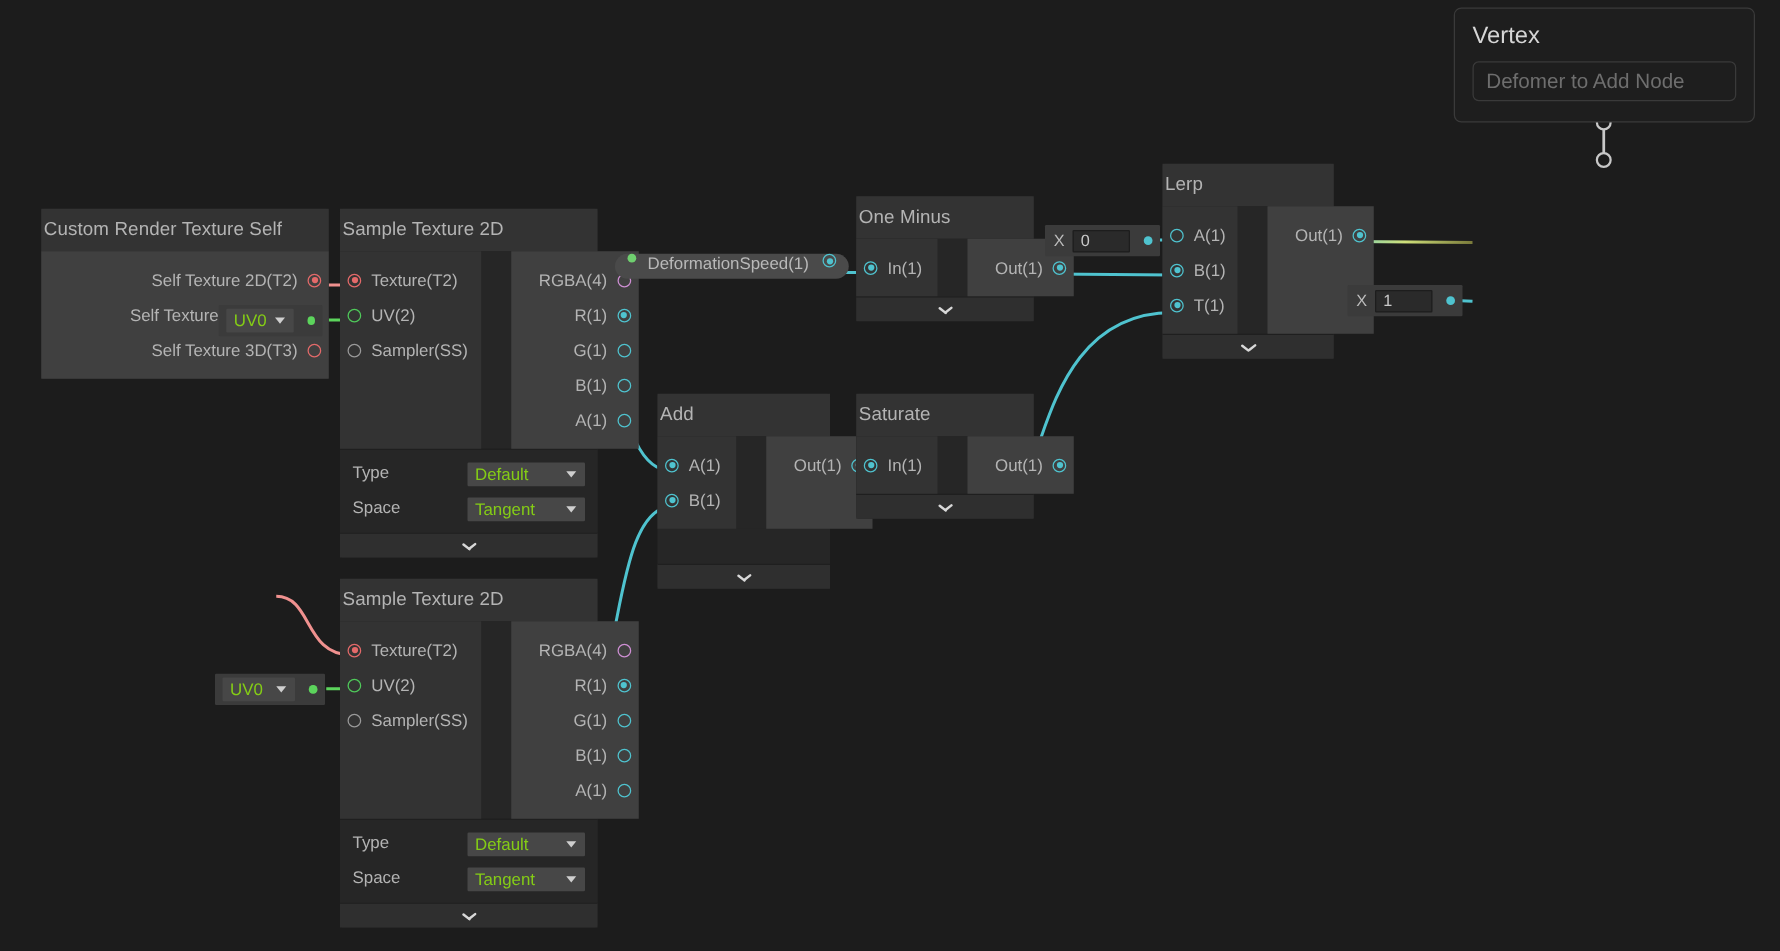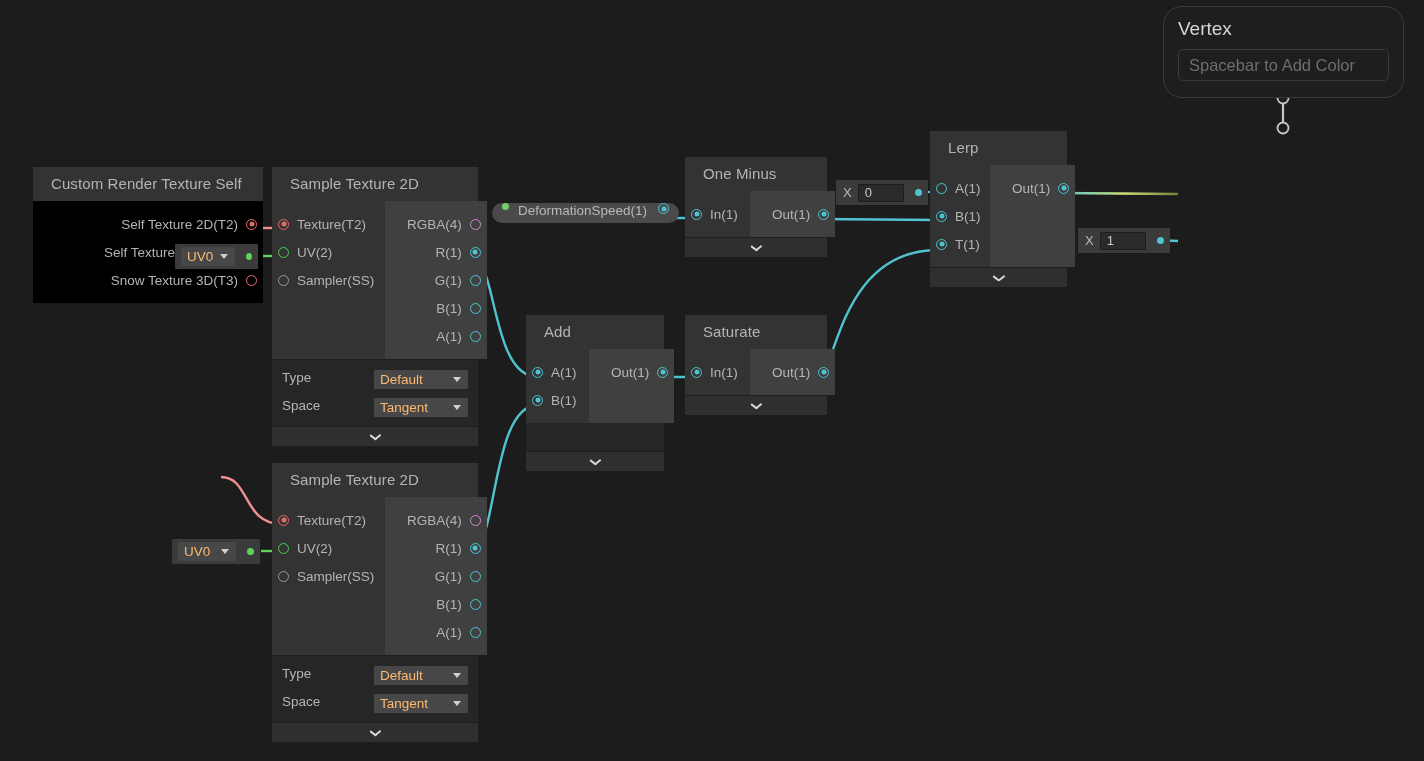"Vertex" .master { border-radius: 19px -> 6px }
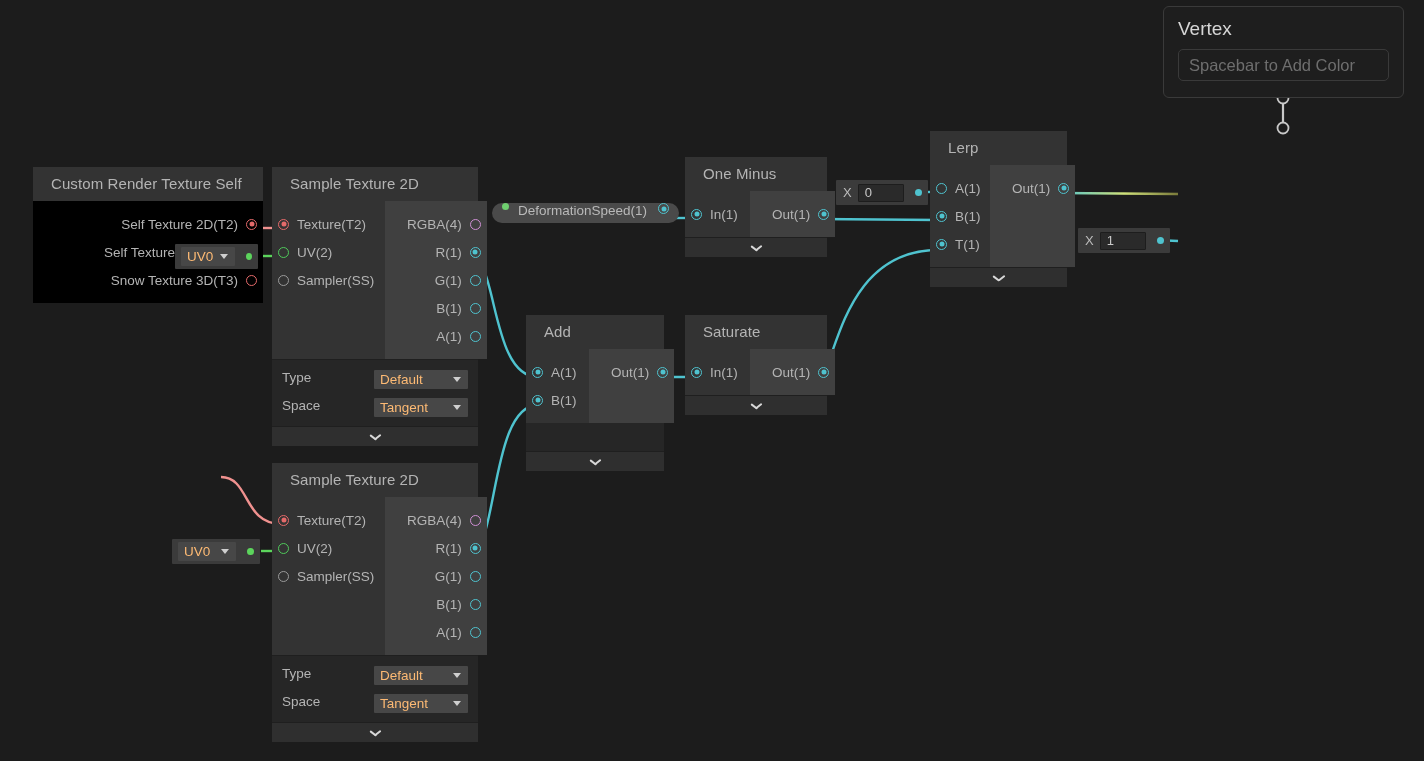"Spacebar to Add Color" span { text: Spacebar to Add Color -> Defomer to Add Node }
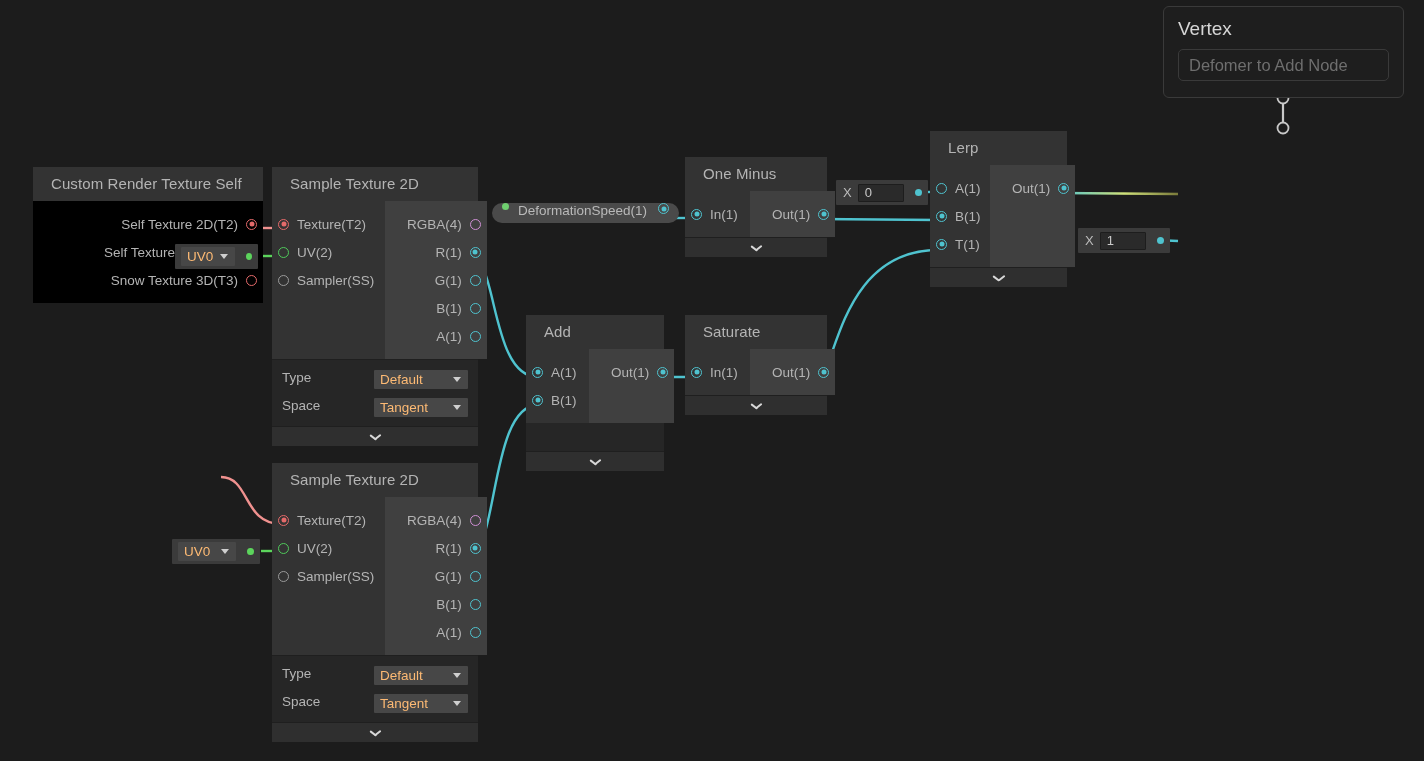"Lerp" .node-title { padding: 8px 10px 9px 18px -> 8px 10px 9px 2px }
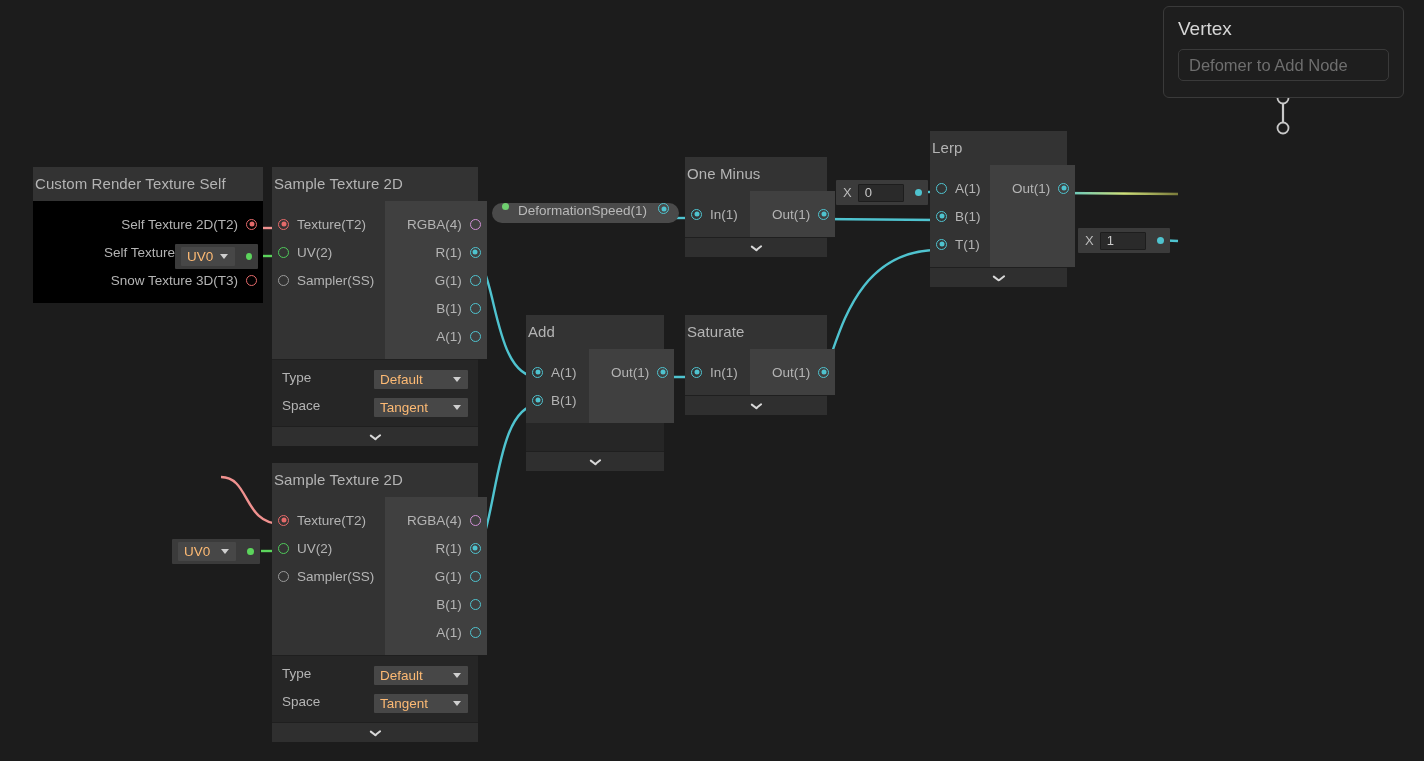"A(1)" .ports { gap: none -> 24px }
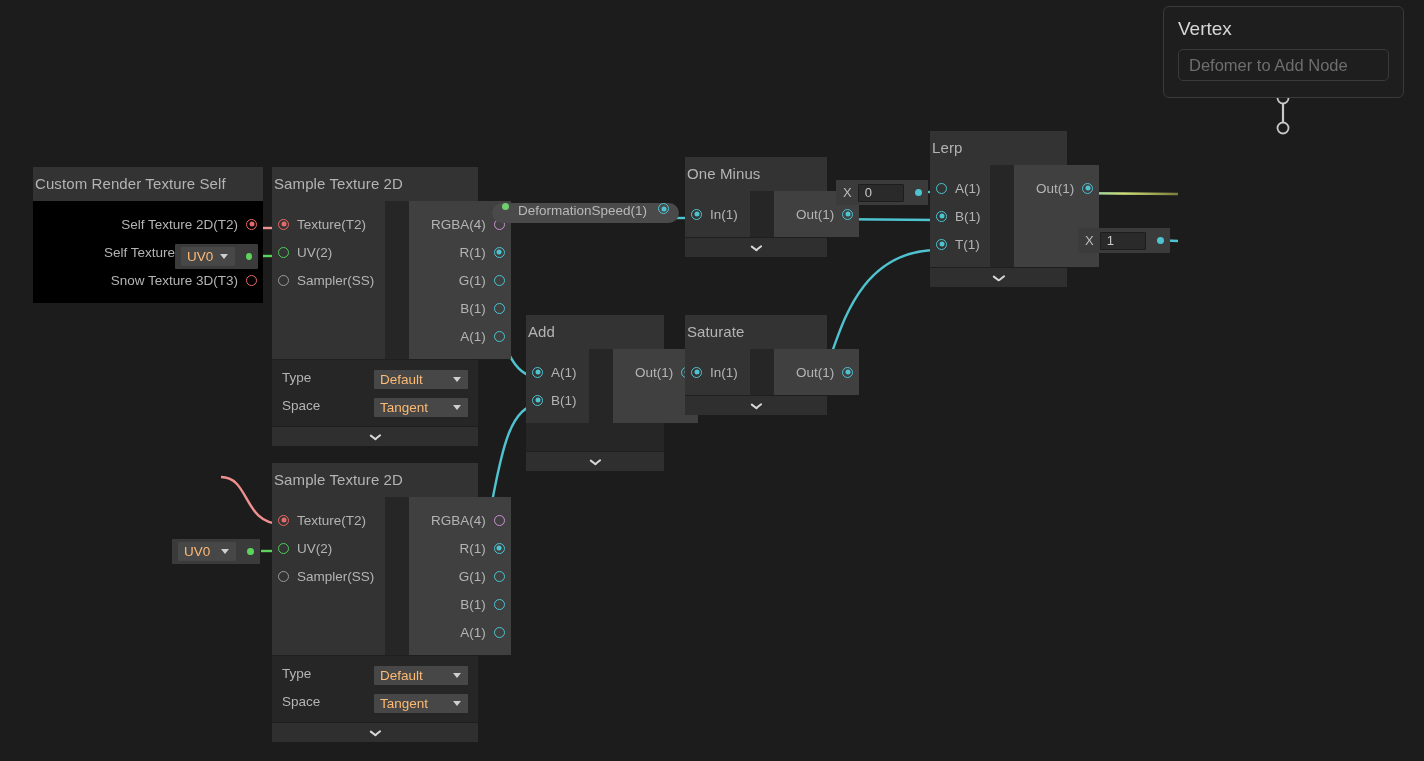"Self Texture 2D(T2)" div.col-out { background: #000000 -> #404040 }
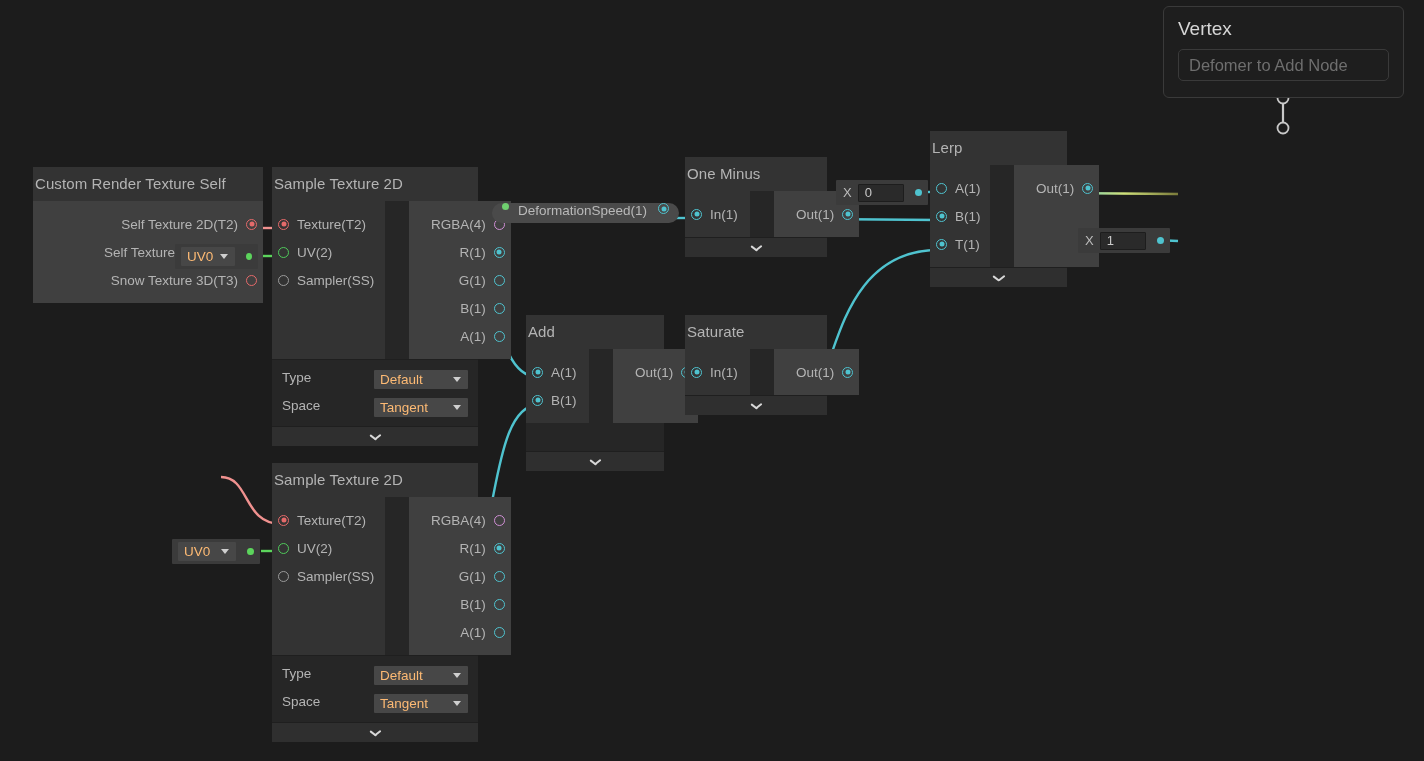"UV0" .dropdown { color: #fdba74 -> #84cc16 }
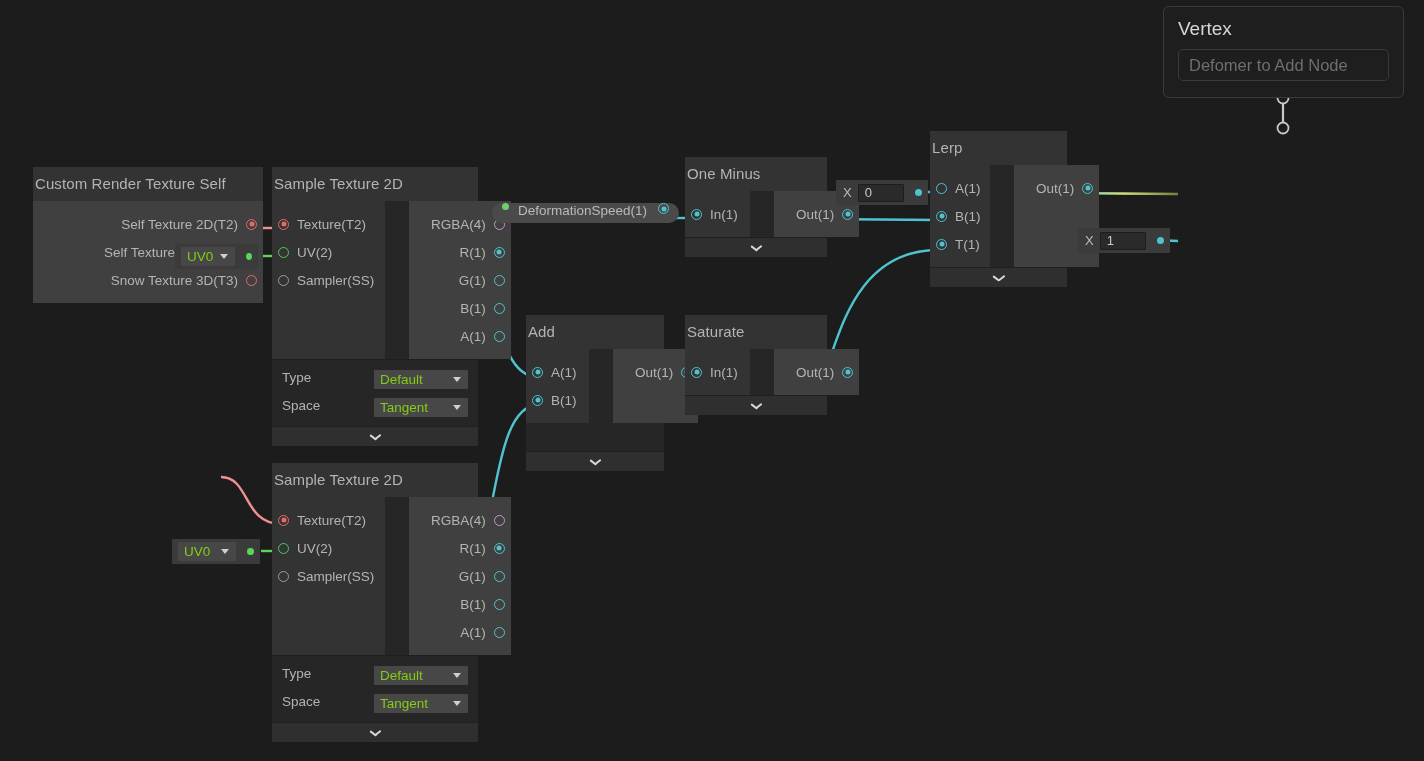"Snow Texture 3D(T3)" span.lbl { text: Snow -> Self }
